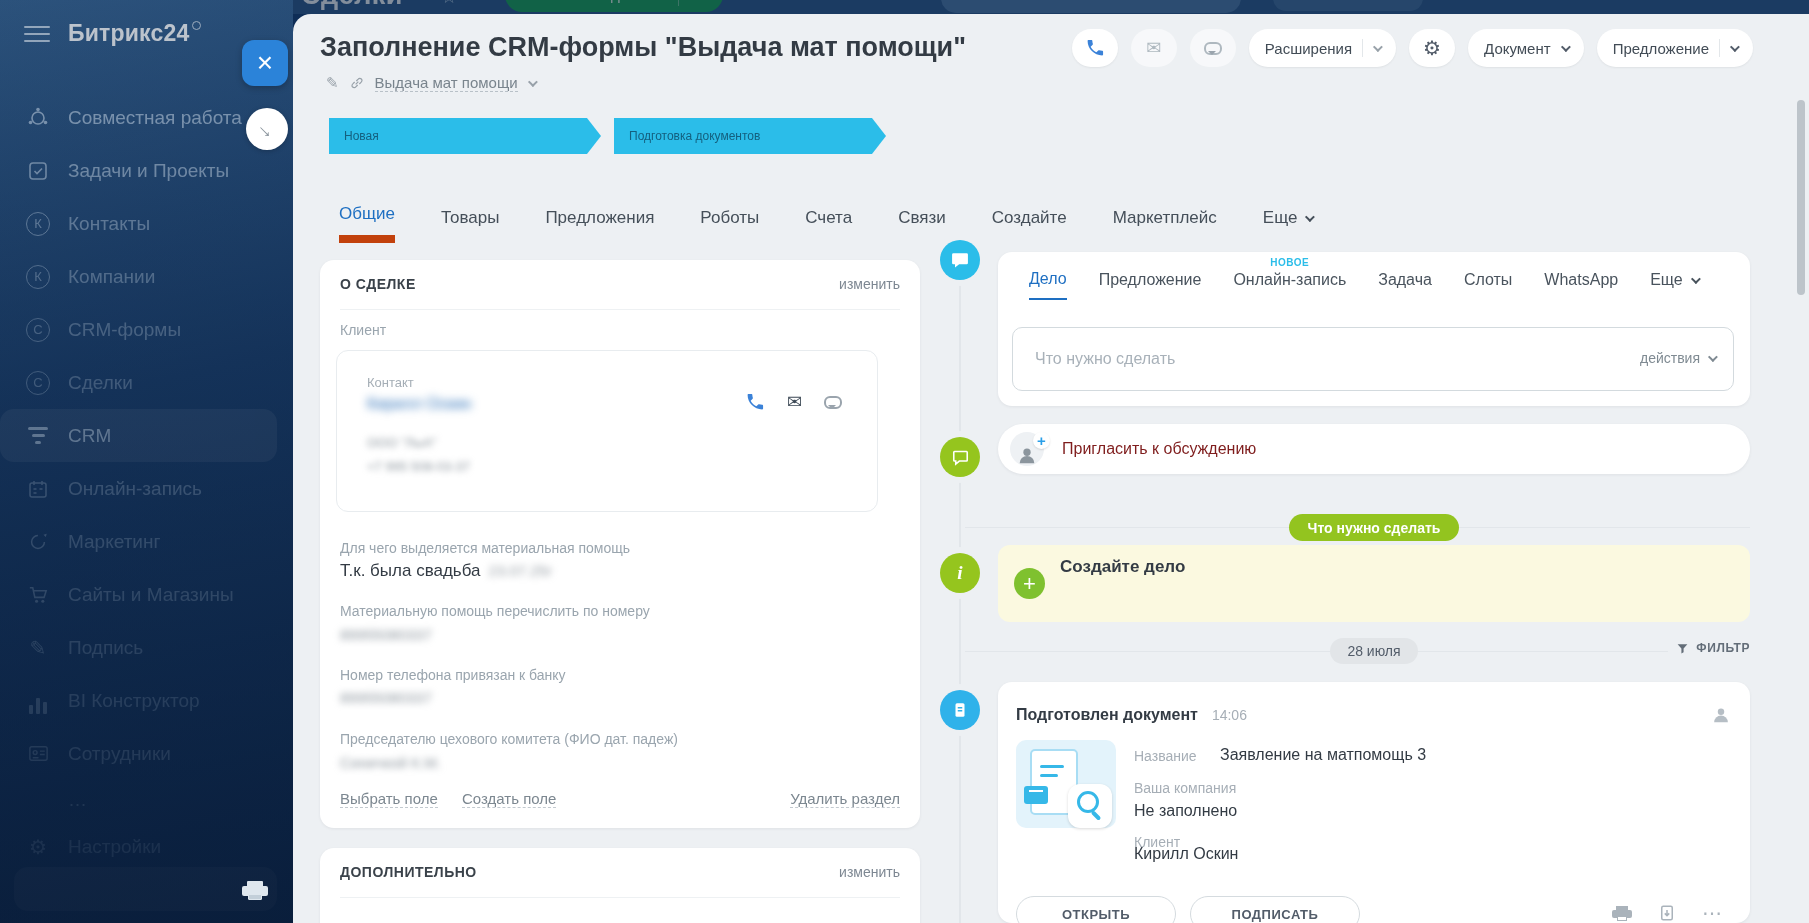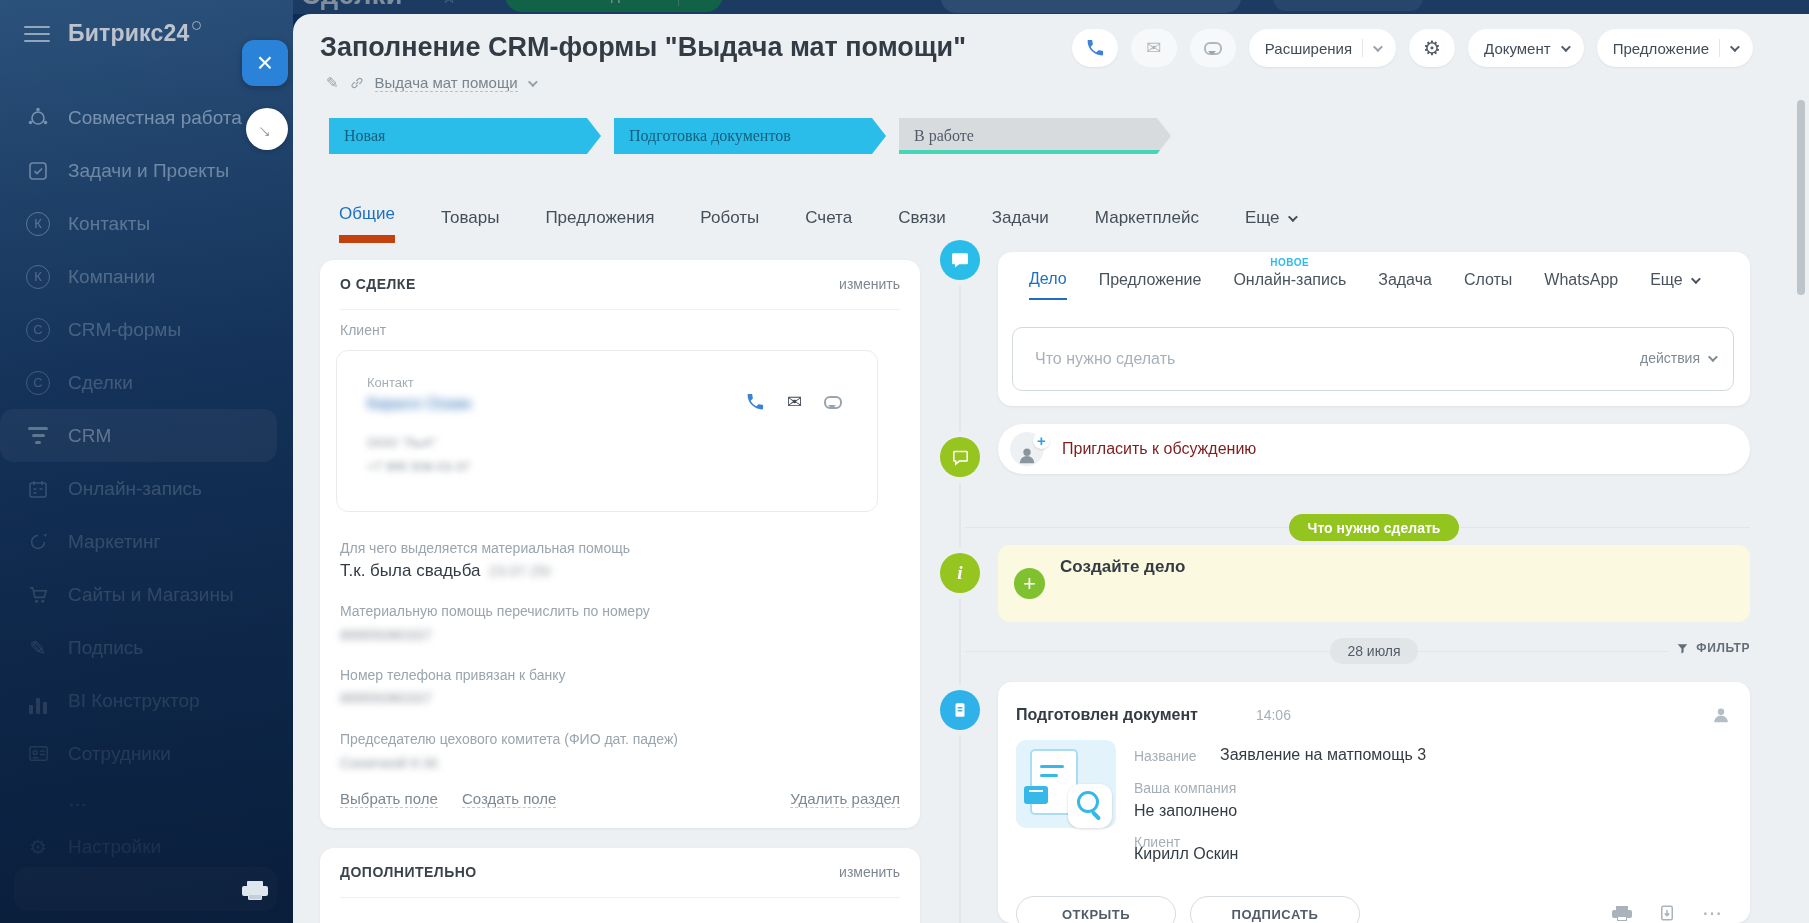"Новая" .stage { font-family: Liberation Serif, serif -> none; font-size: 16px -> 12px }
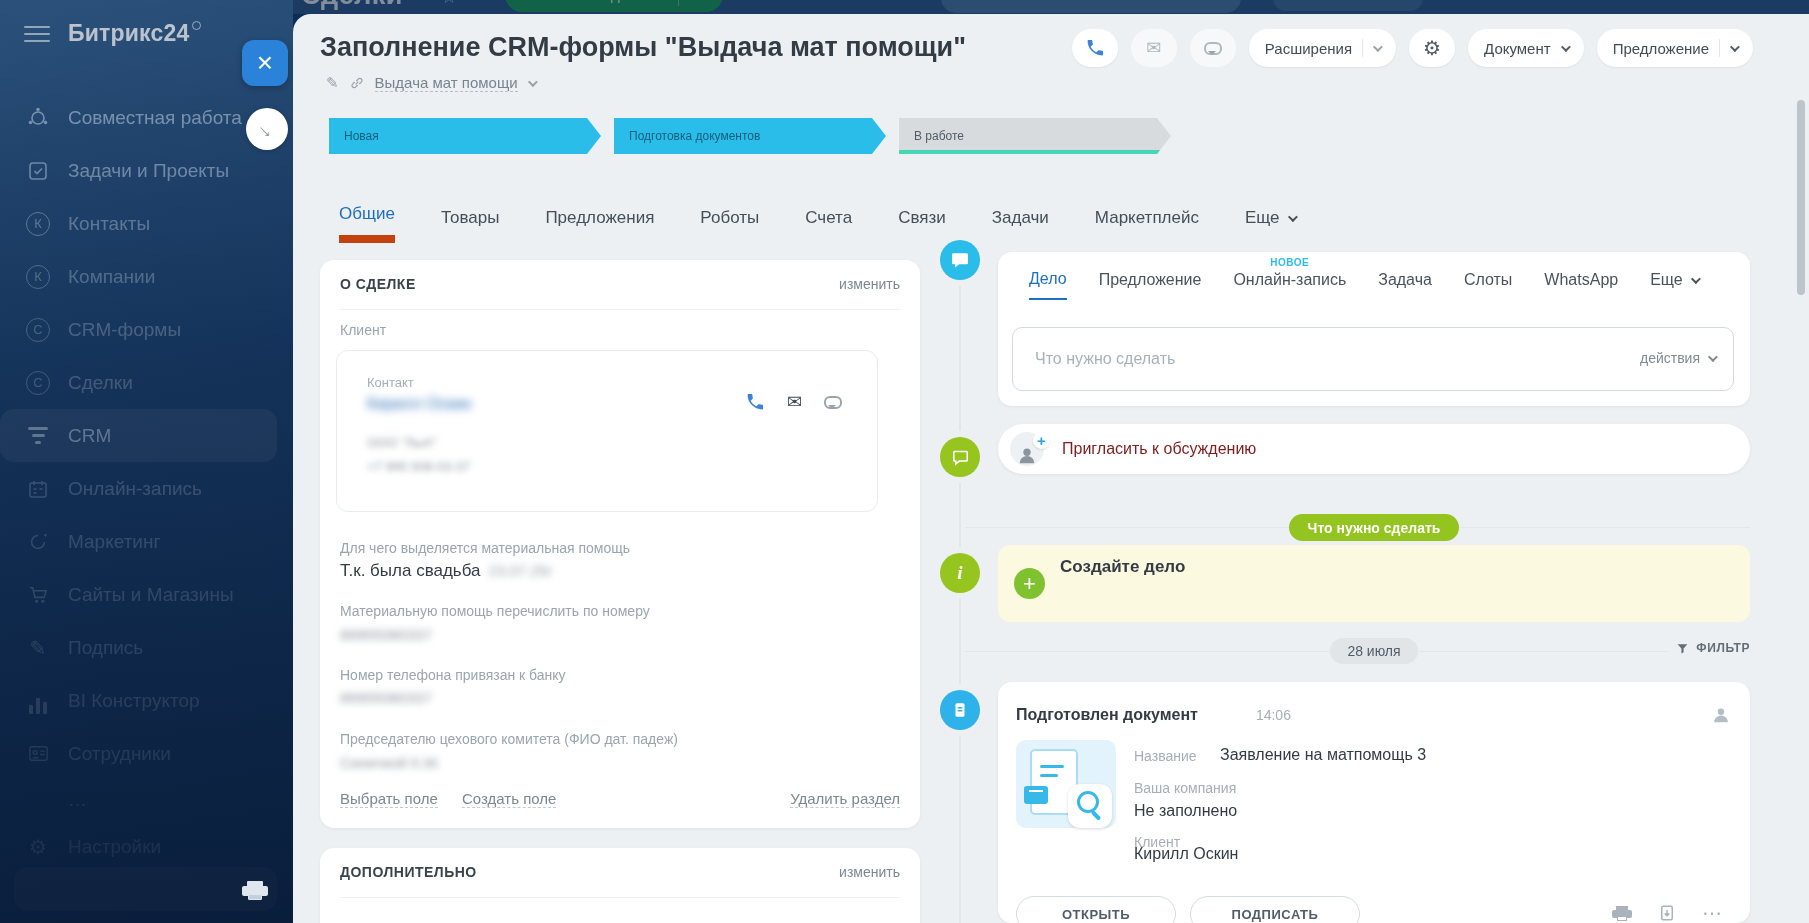"В работе" div.stage { html: <div> <span>В работе</span> <span></span> </div> -> none }
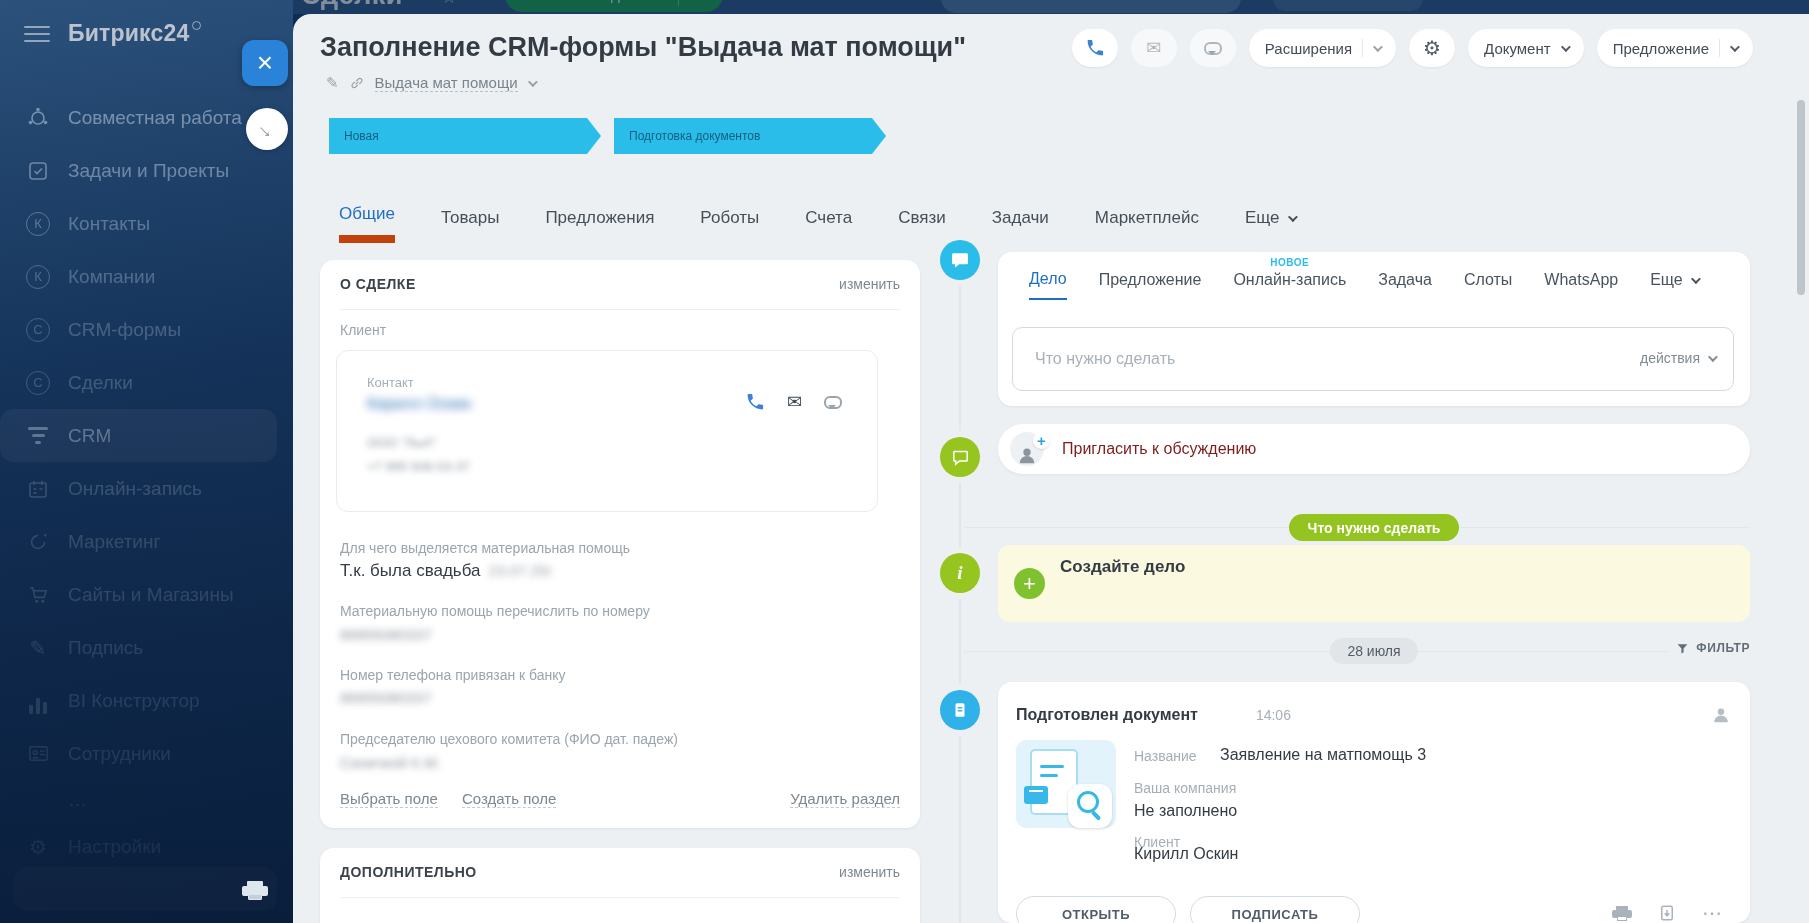"Задачи" span { text: Задачи -> Создайте }
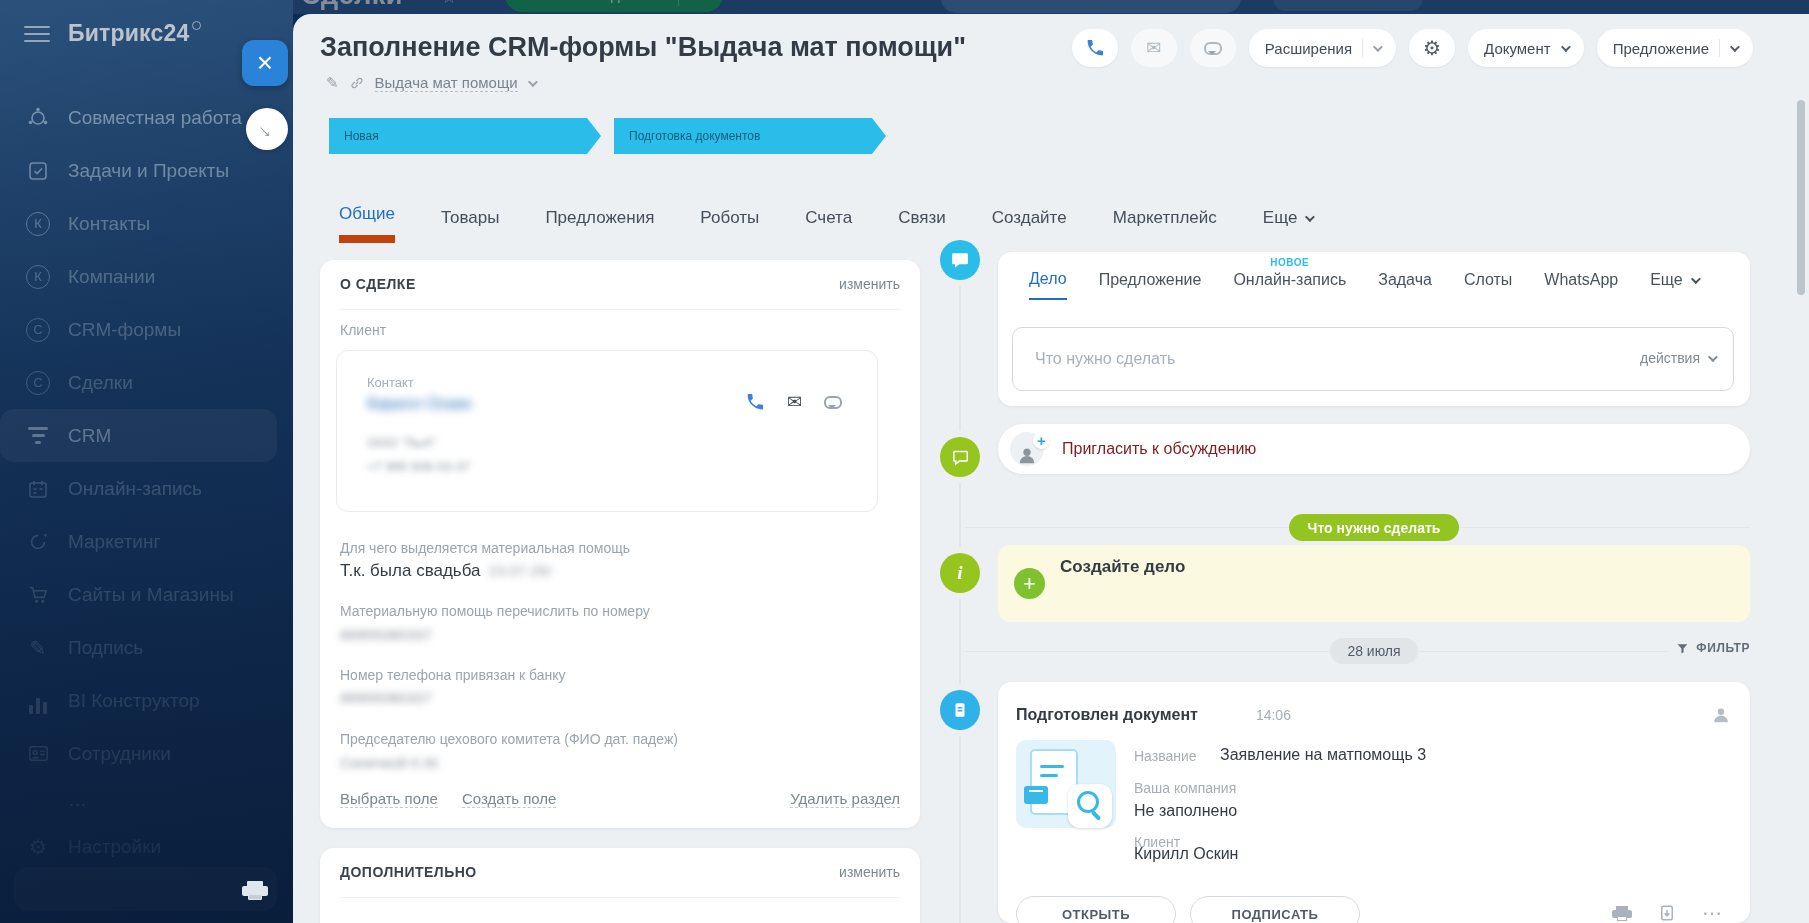"14:06" .e-time { margin-left: 44px -> none }
